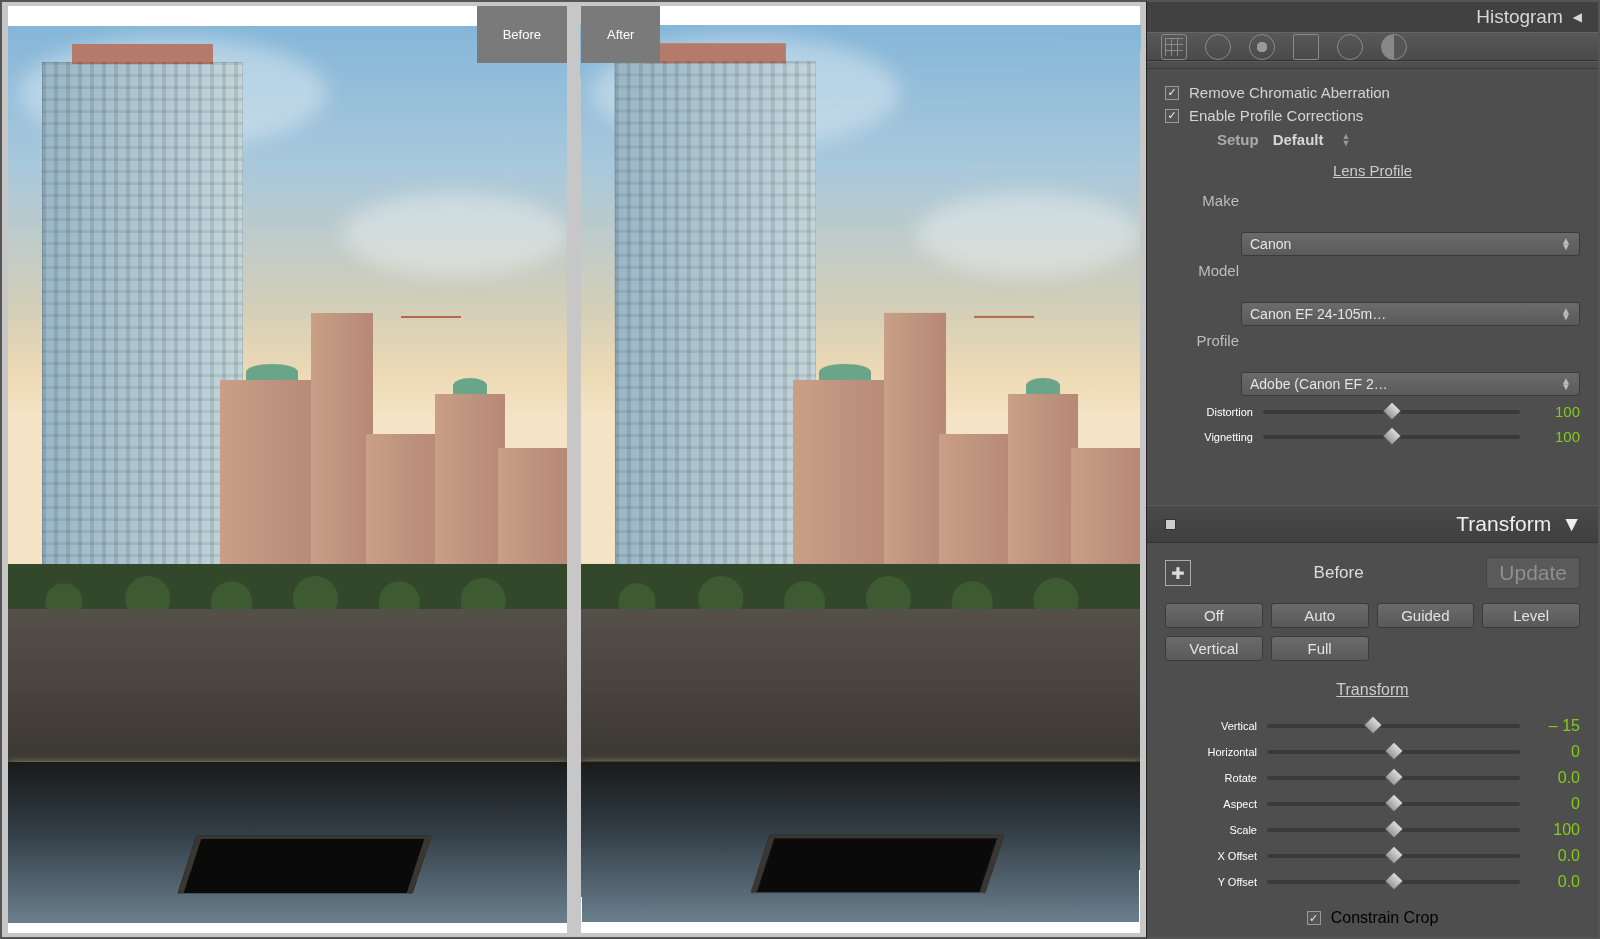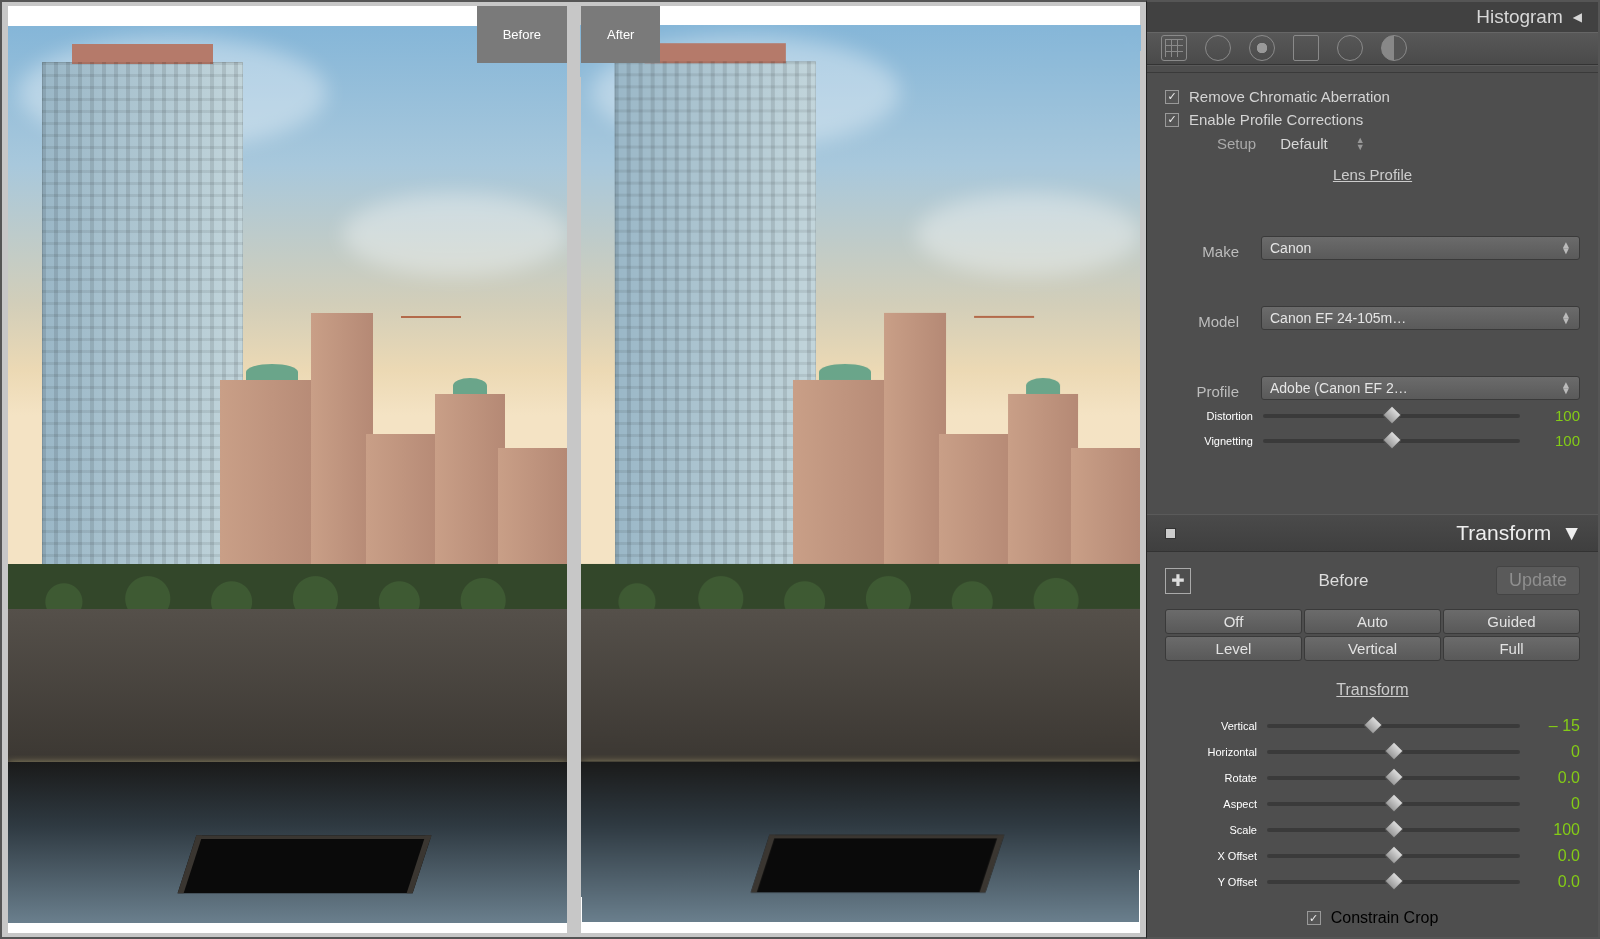"Setup" .setup-row { font-weight: none -> bold; gap: 24px -> 14px }
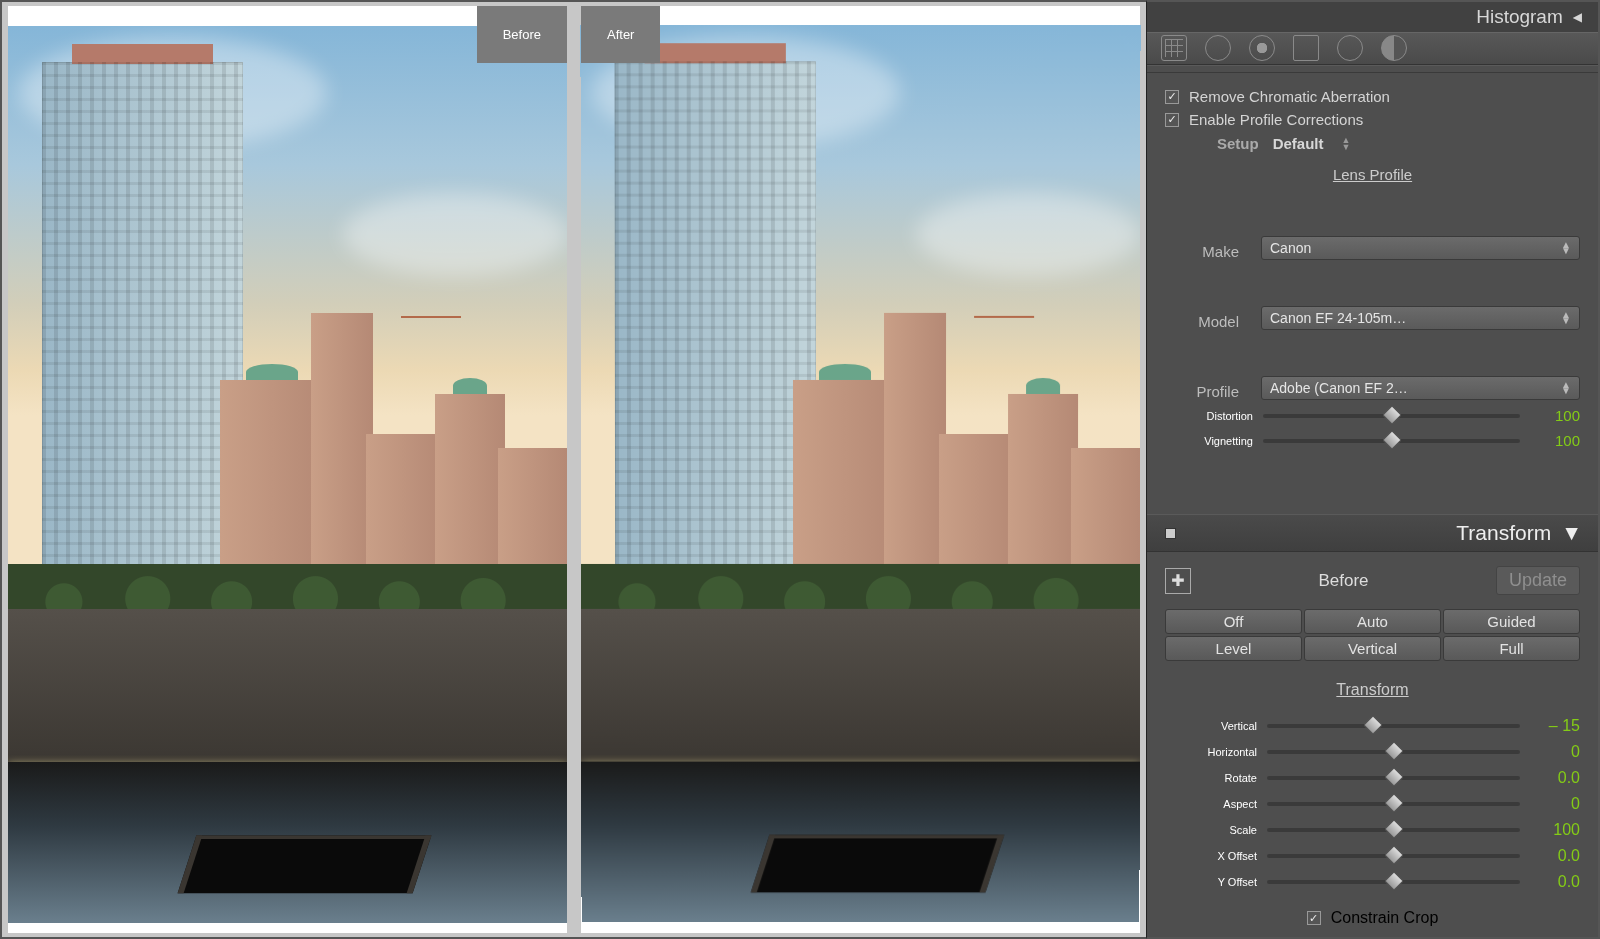"Make" .form-row { align-items: flex-end -> flex-start; gap: 22px -> 2px }
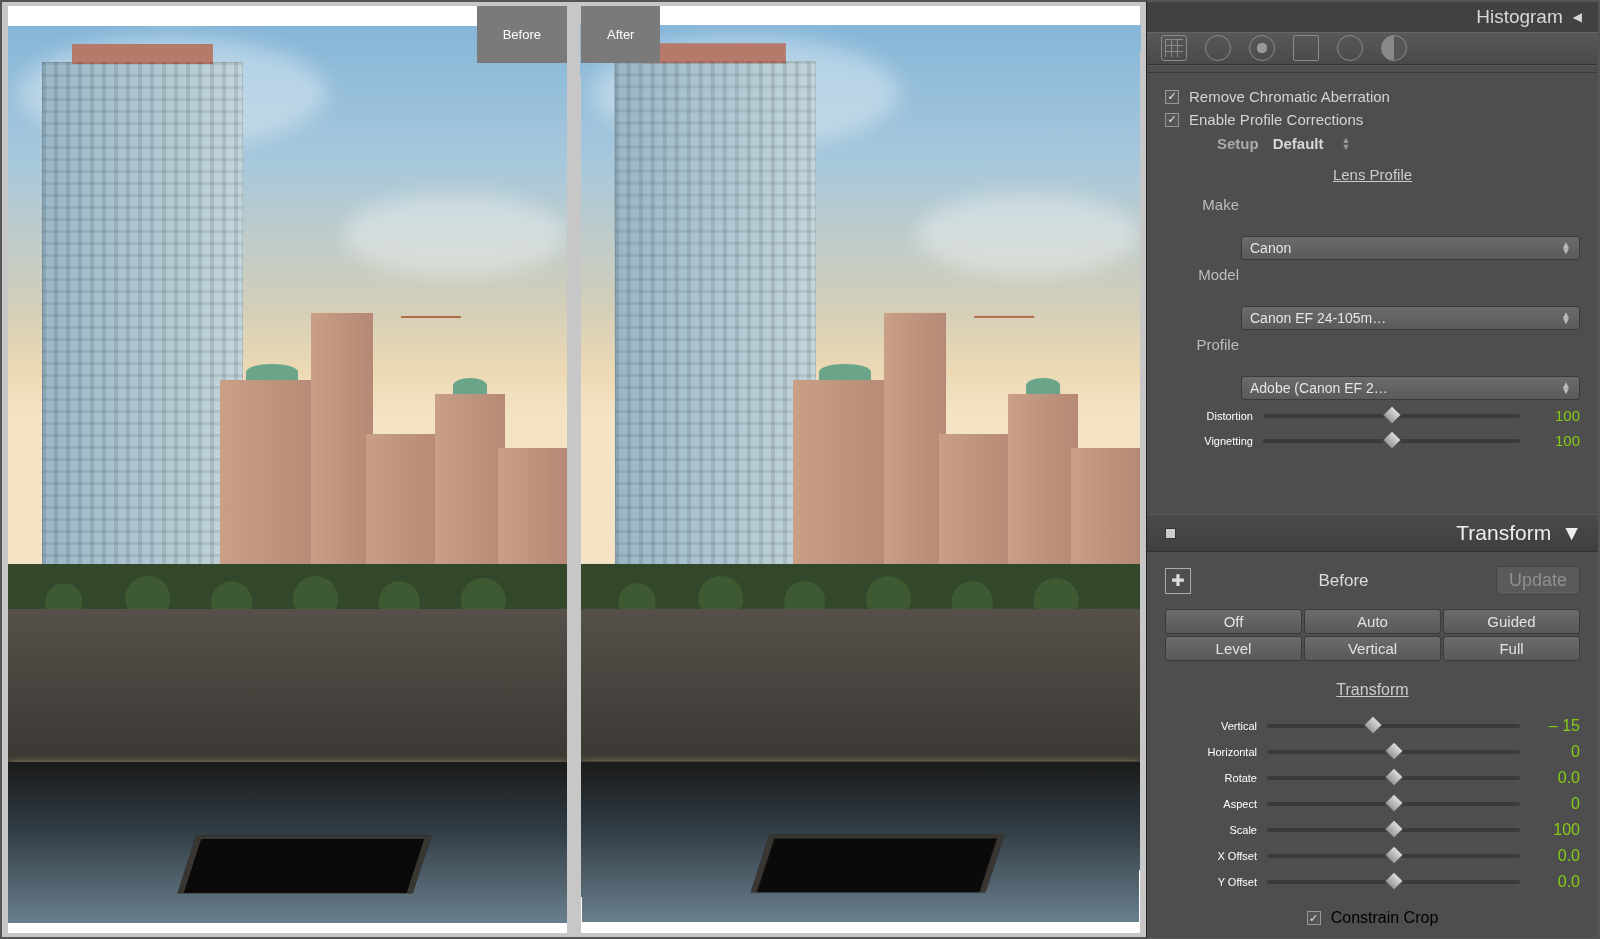"Update" .update-btn { font-size: 18px -> 21px }
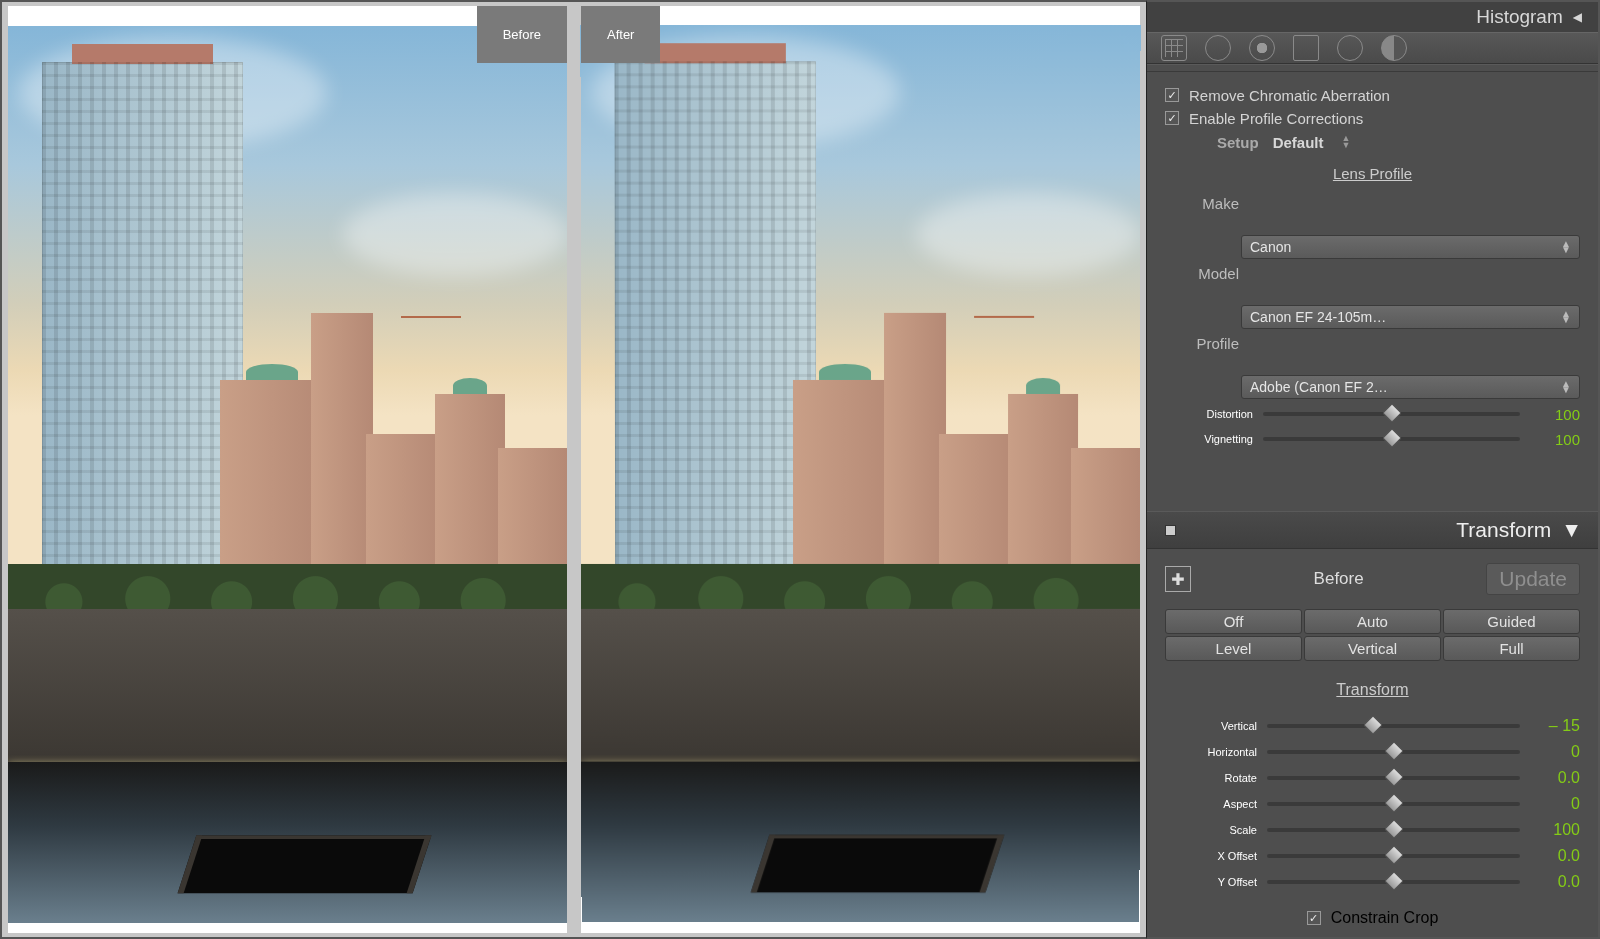"Off" .btn-grid { gap: 2px -> 8px; grid-template-columns: 1fr 1fr 1fr -> 1fr 1fr 1fr 1fr }
